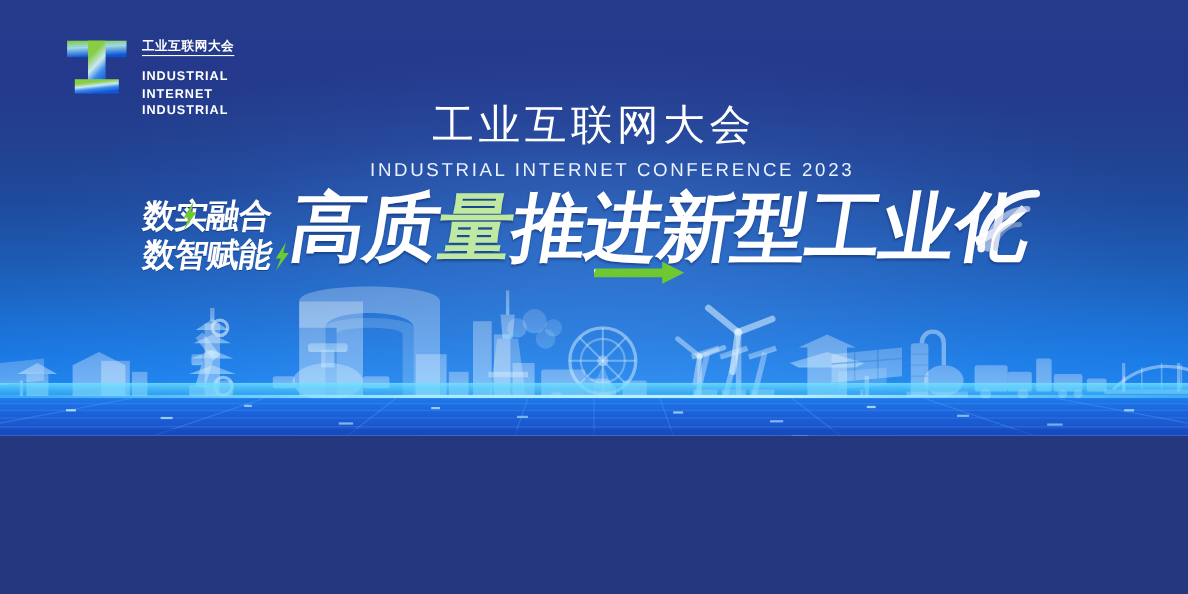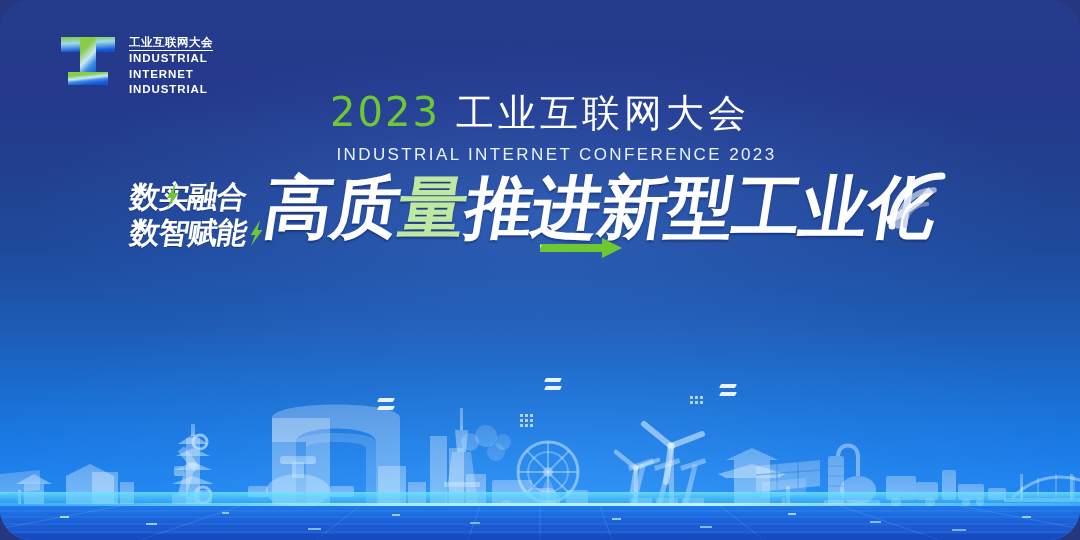"工业互联网大会" #banner { border-radius: 31px -> none; height: 540px -> 396px }
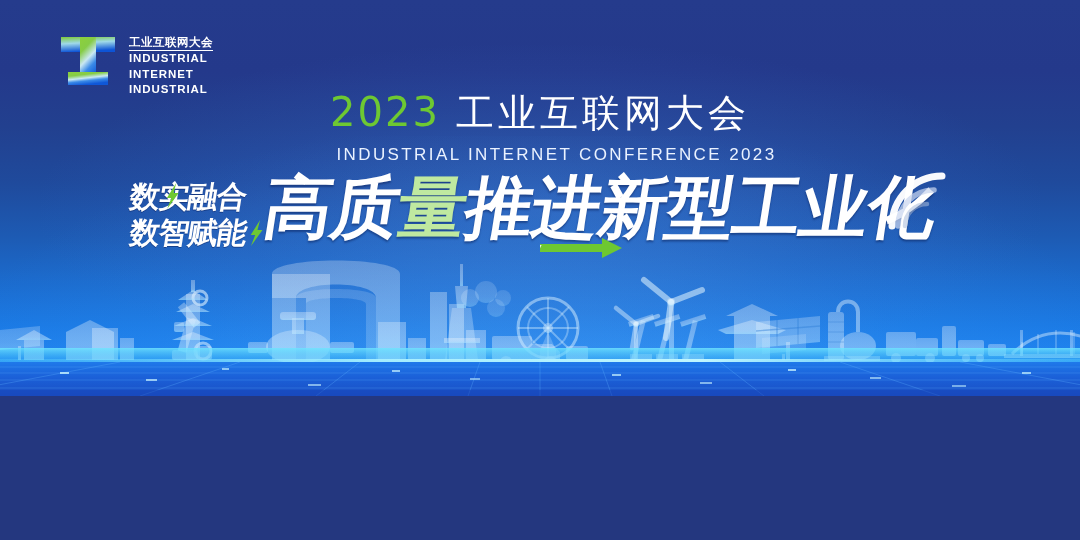"INDUSTRIAL" .logo-en { margin-top: 0 -> 12px }
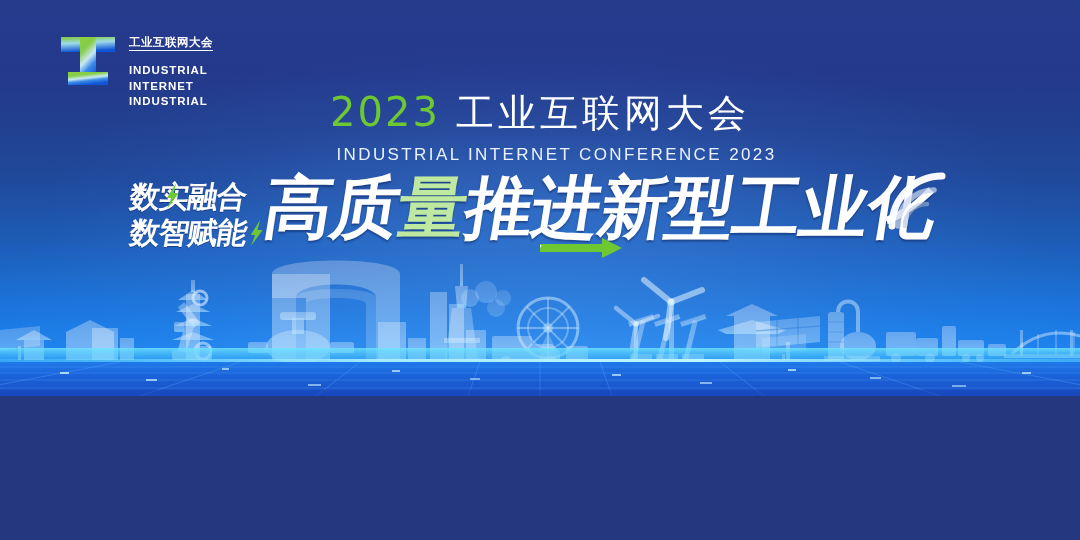"2023" span.year { html: <span>2023</span> -> none }
